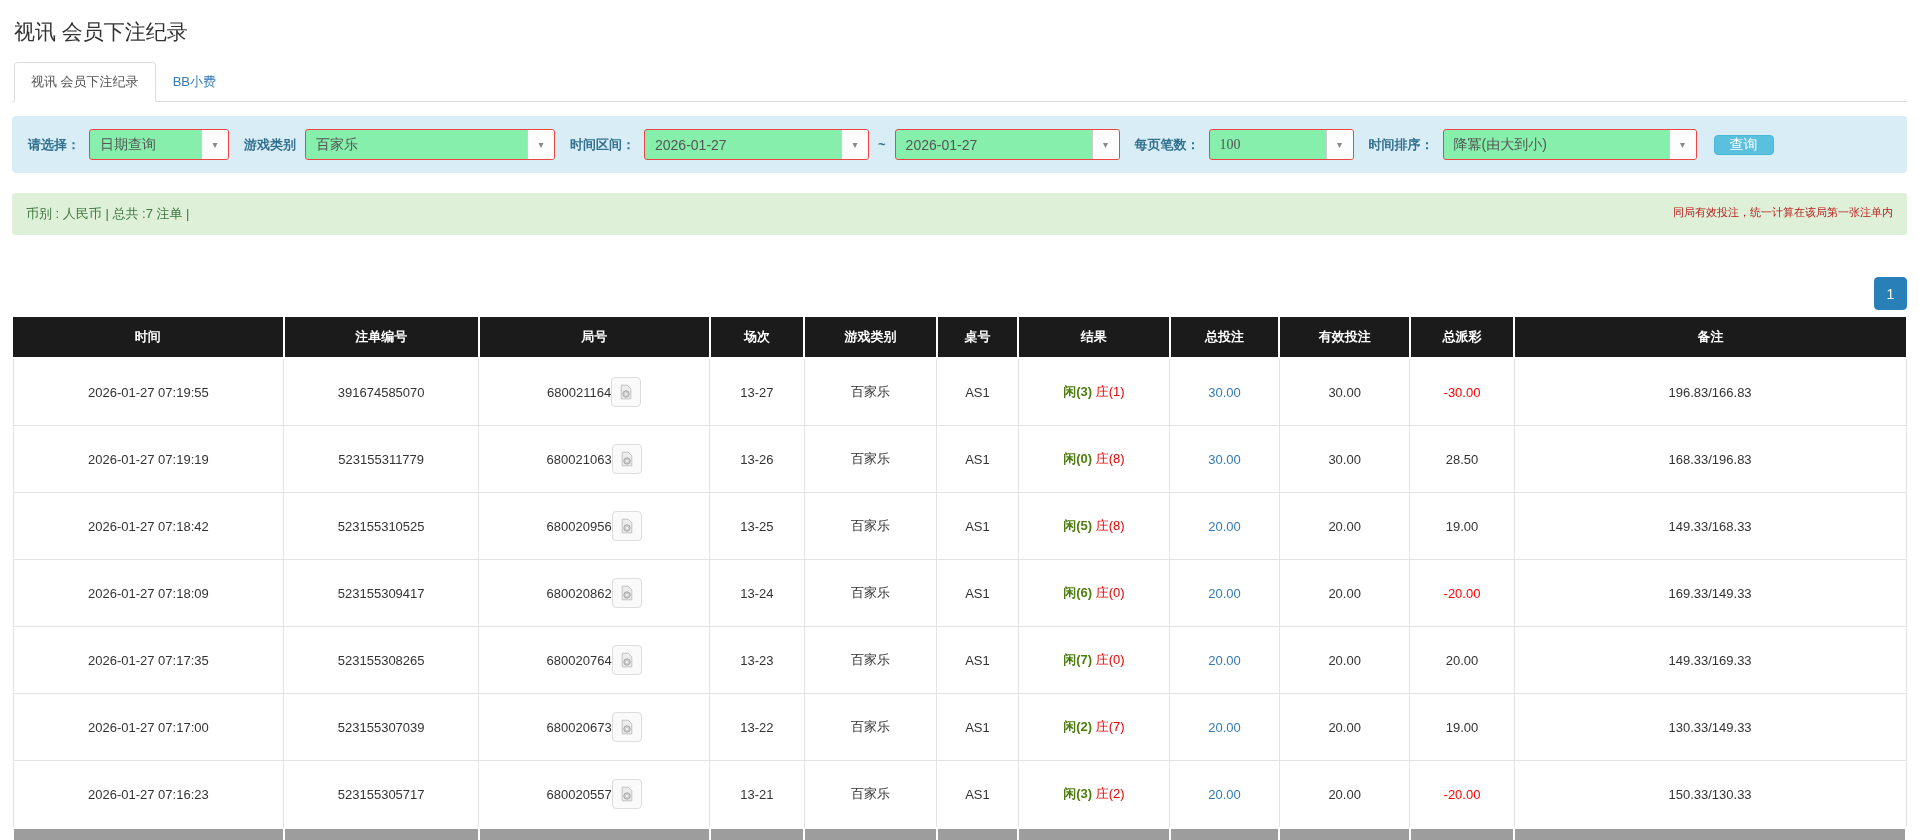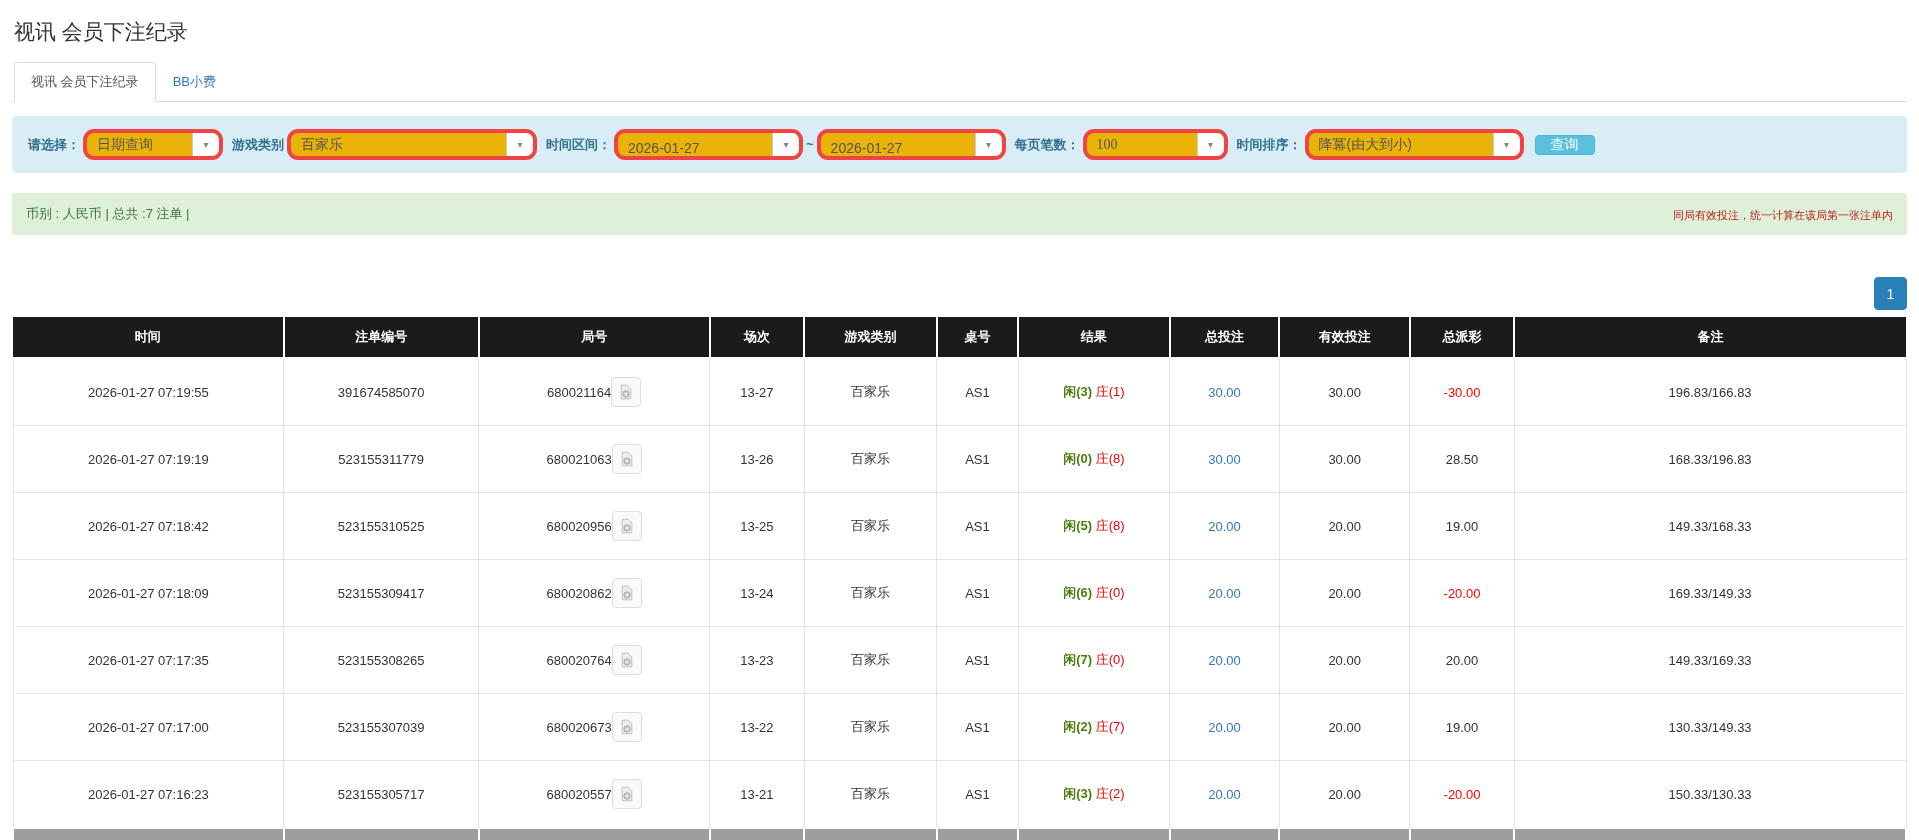"请选择：" .filter-bar { gap: 3px -> 9px }
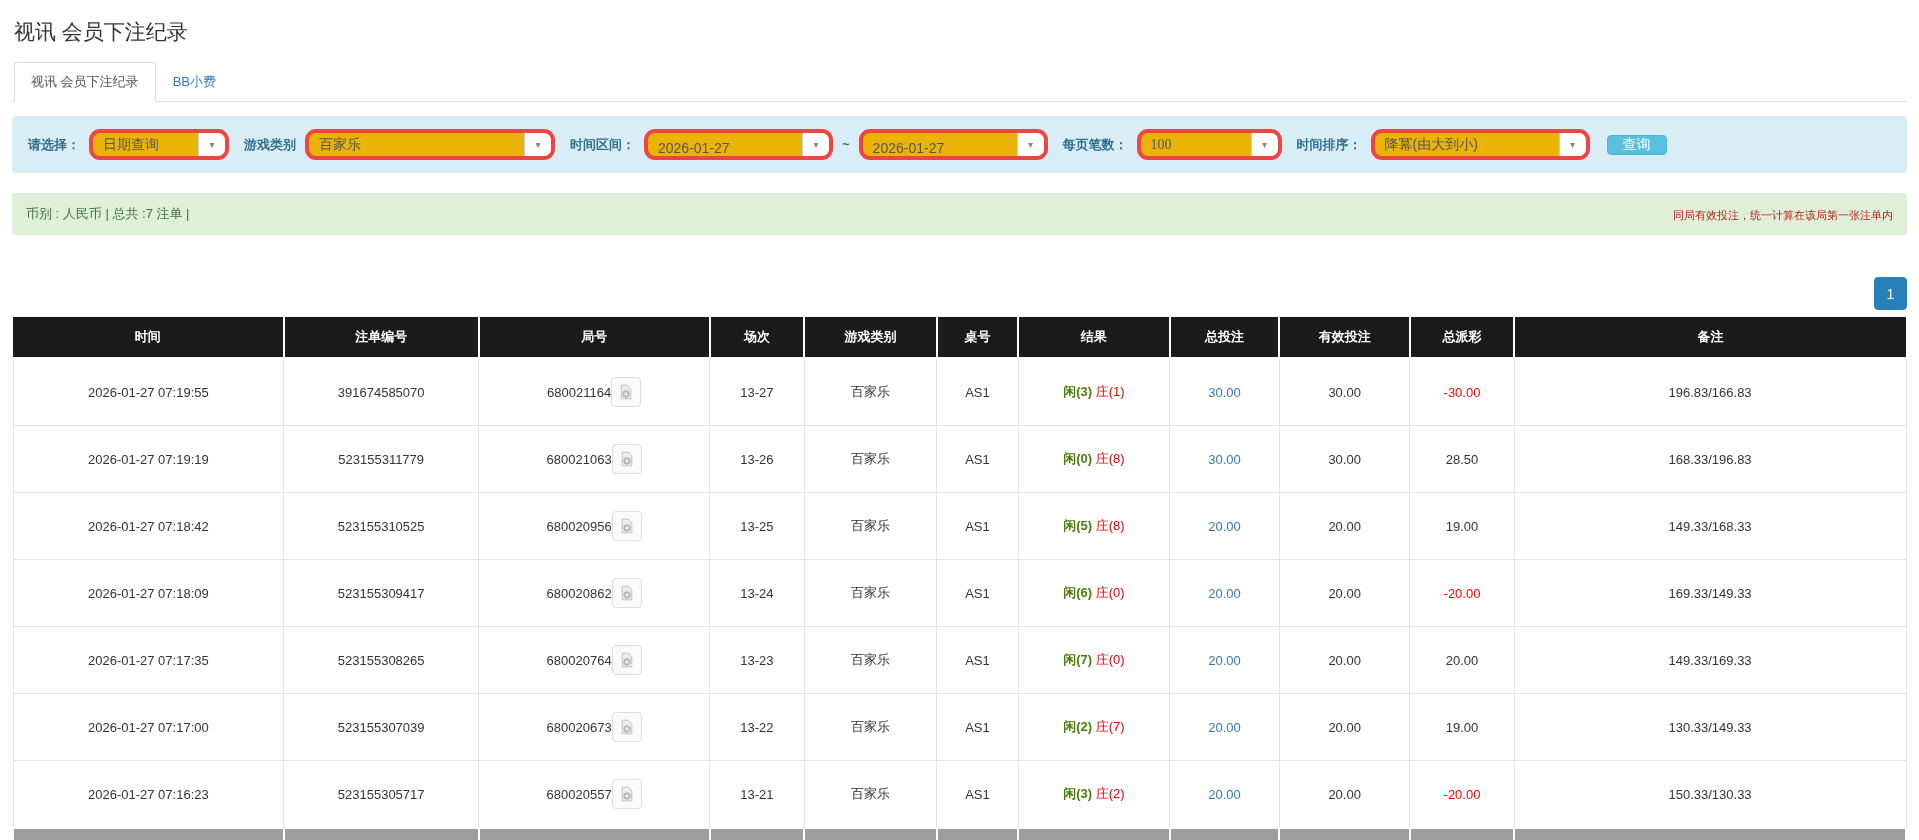"日期查询" .sel { background: #eab308 -> #86efac; border: 4px solid #ef4444 -> 1px solid #ef4444; border-radius: 11px -> 3px }
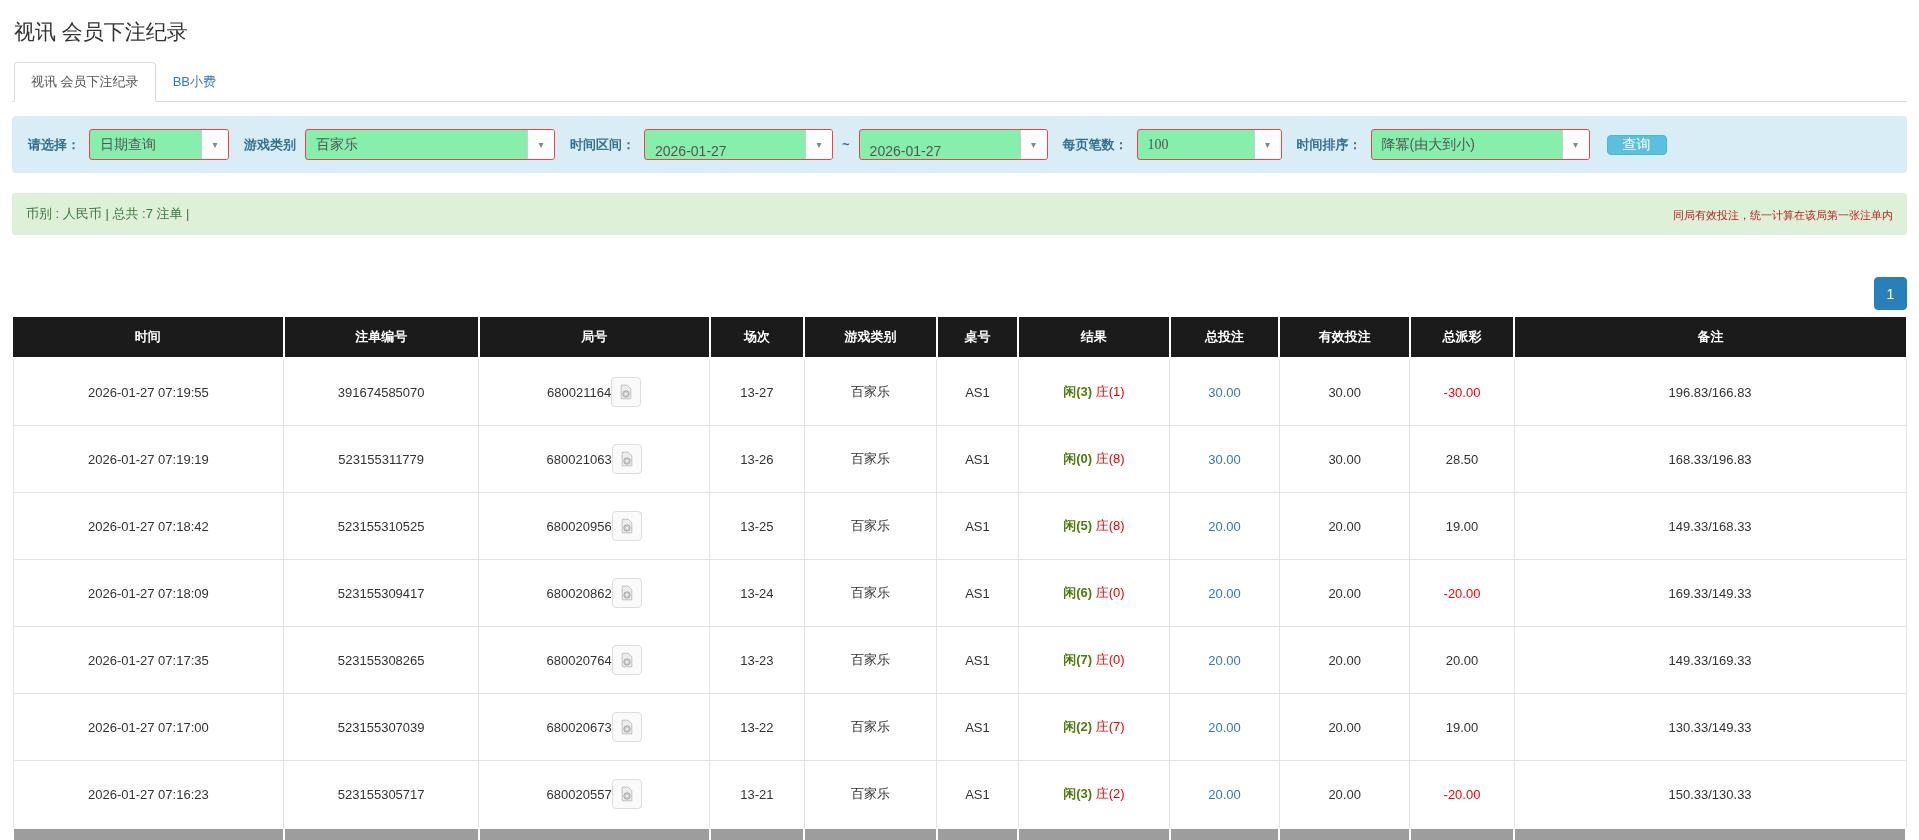"2026-01-27" .w-date { align-items: flex-end -> none; width: 189px -> 225px }
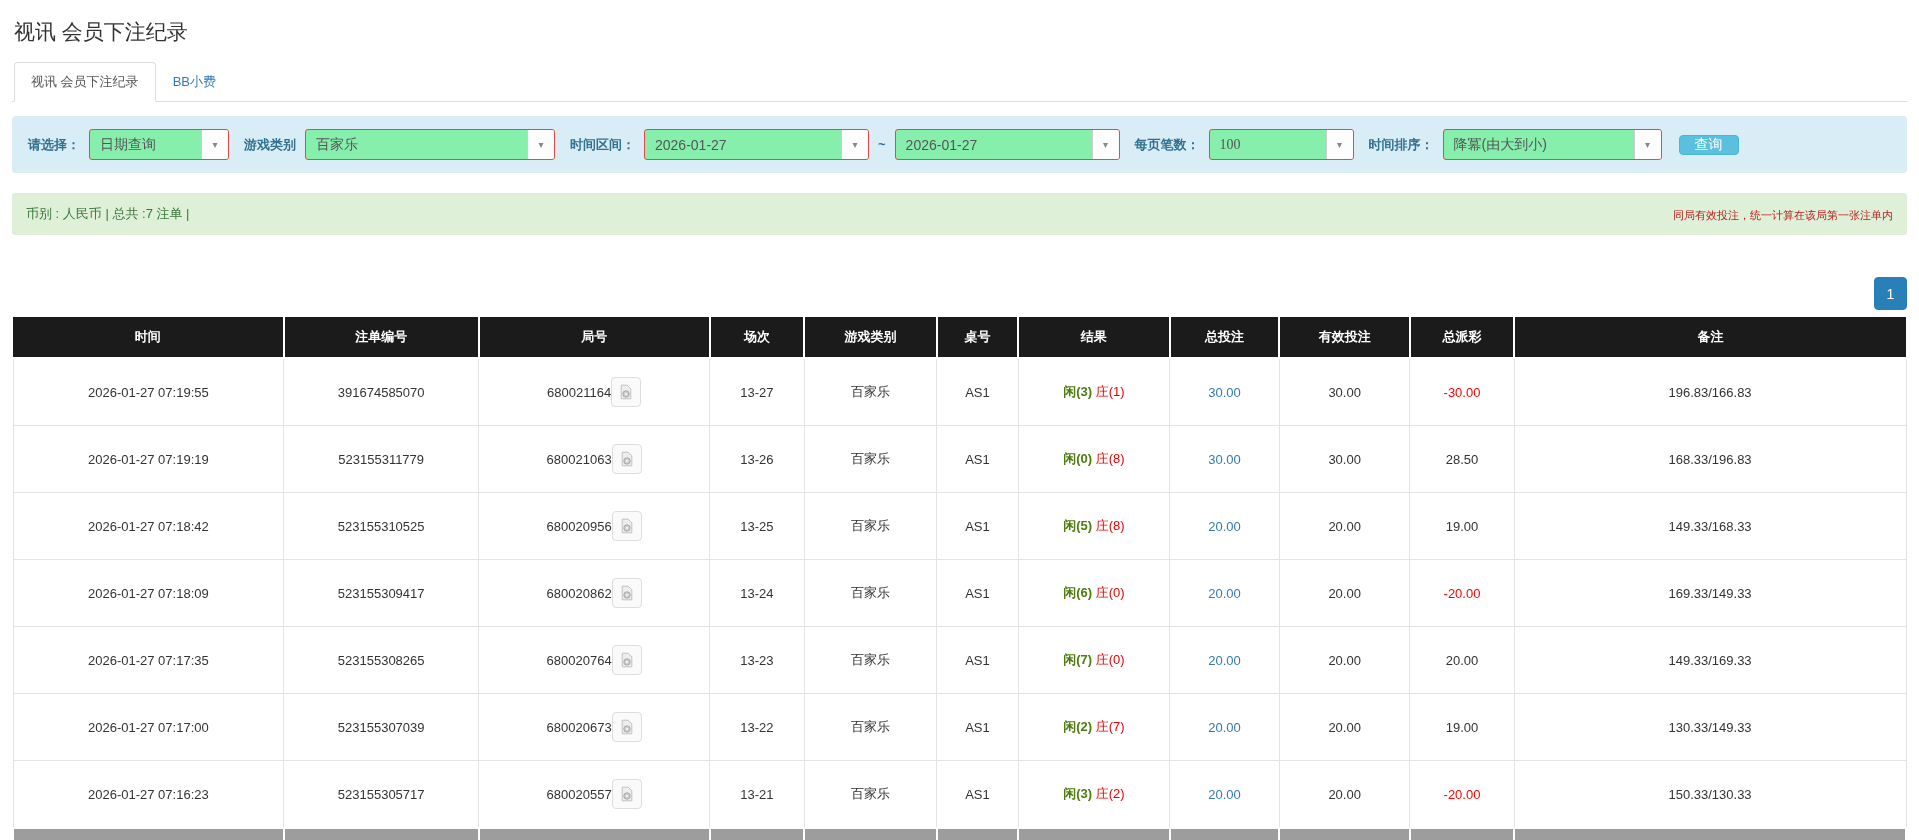"降冪(由大到小)" .w-sort { width: 219px -> 254px }
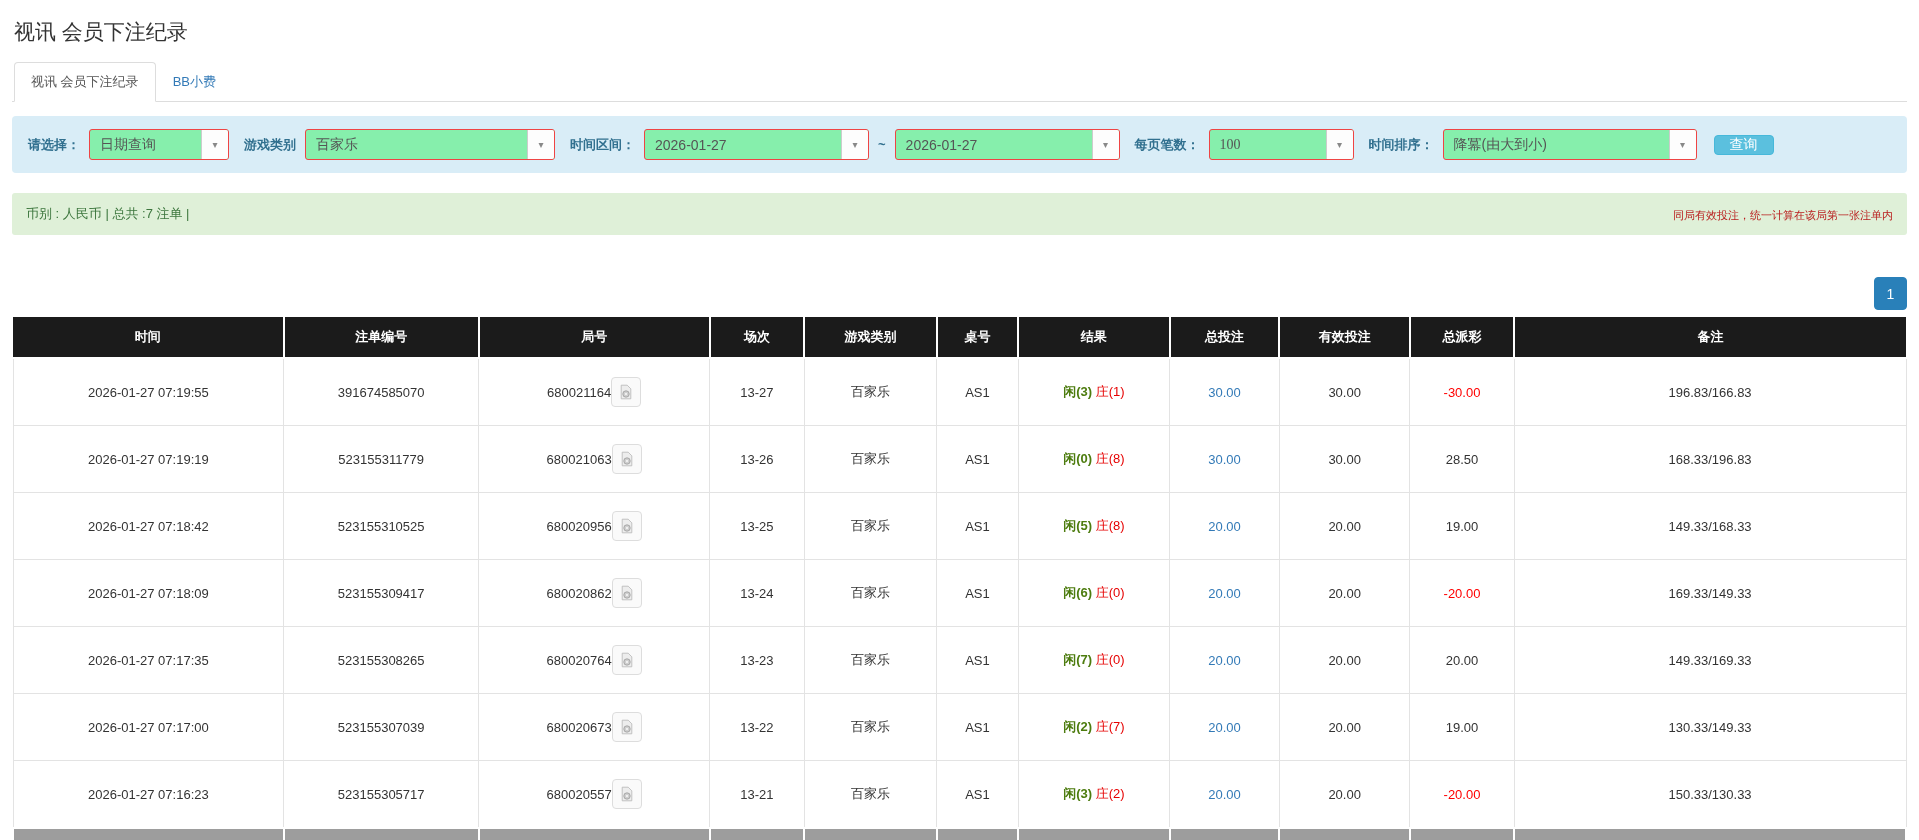"币别 : 人民币 | 总共" .summary-bar { align-items: flex-end -> flex-start }
